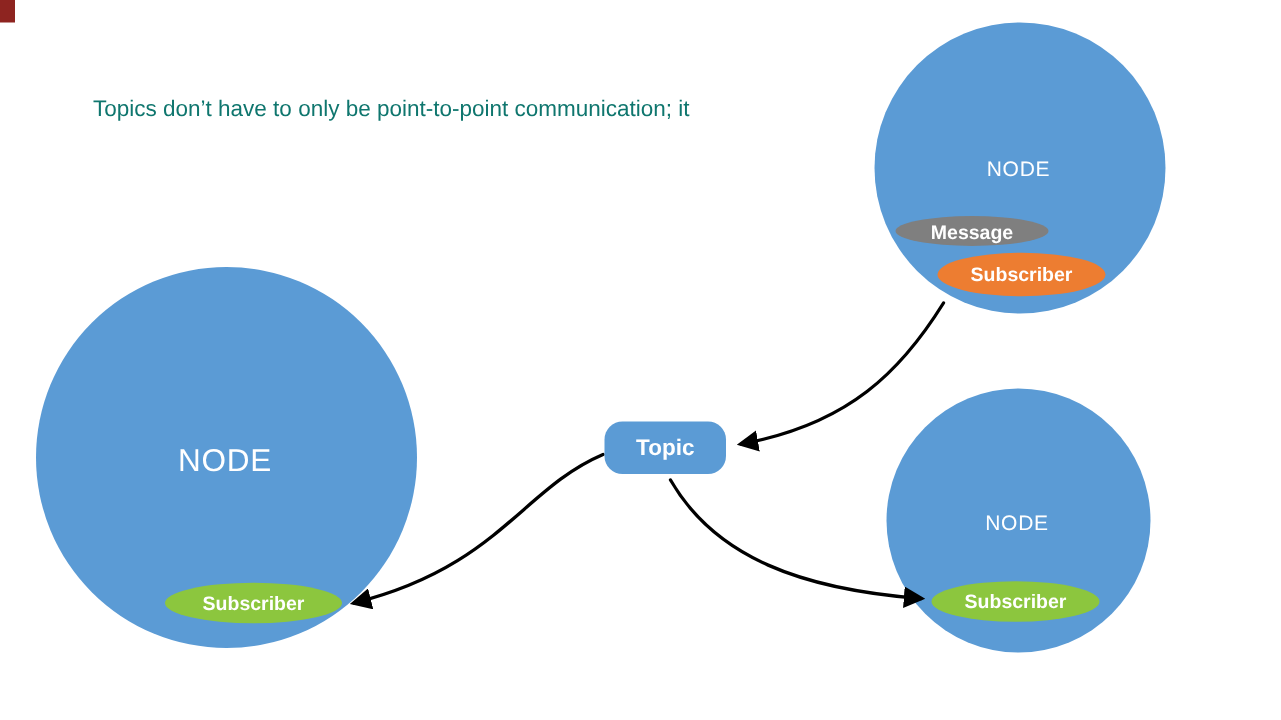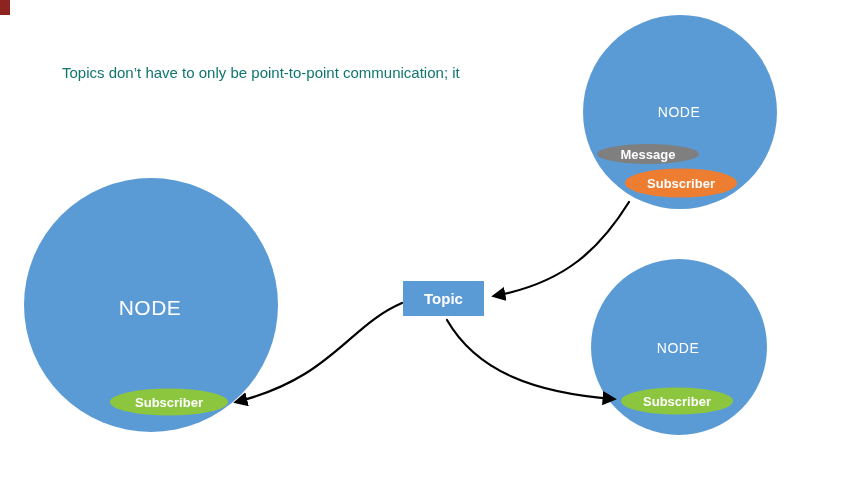"Topic" .topic-box { border-radius: 0 -> 12px }
